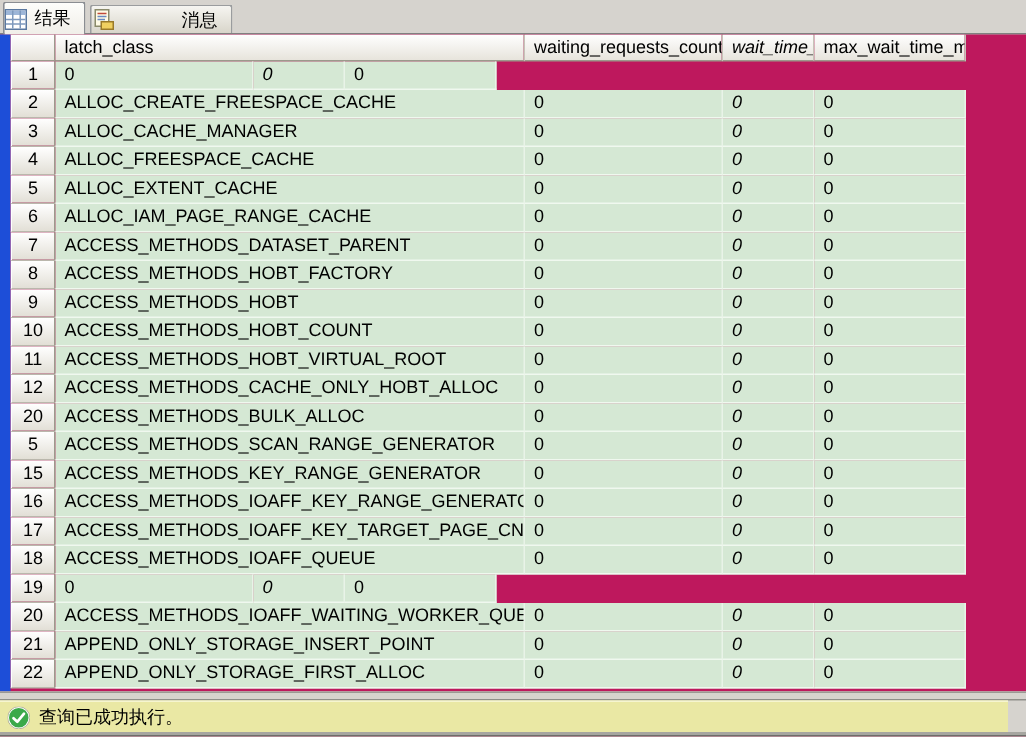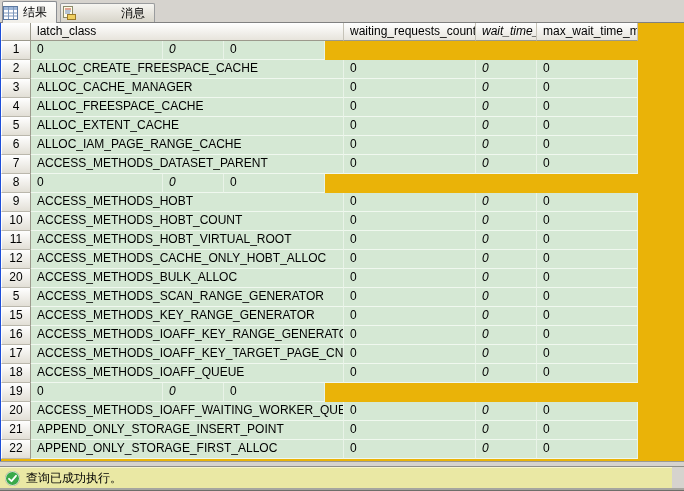"latch_class" .content { background: #eab308 -> #be185d; border-left: 1px solid #1d4ed8 -> 7px solid #1d4ed8 }
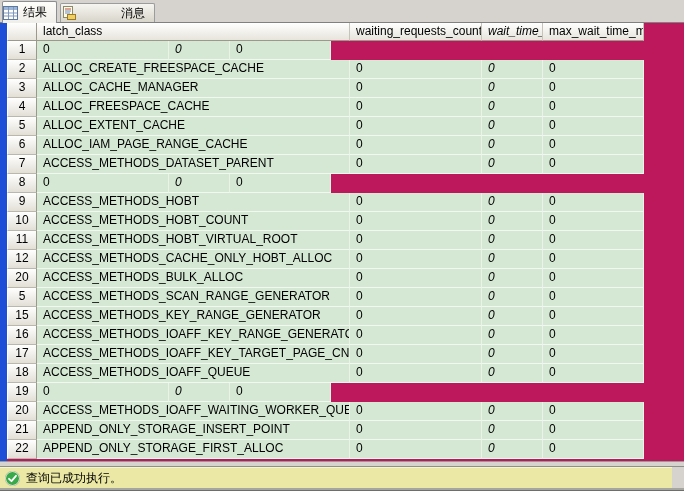"ACCESS_METHODS_HOBT_FACTORY" div.cell { html: none -> <div>ACCESS_METHODS_HOBT_FACTORY</div> }
